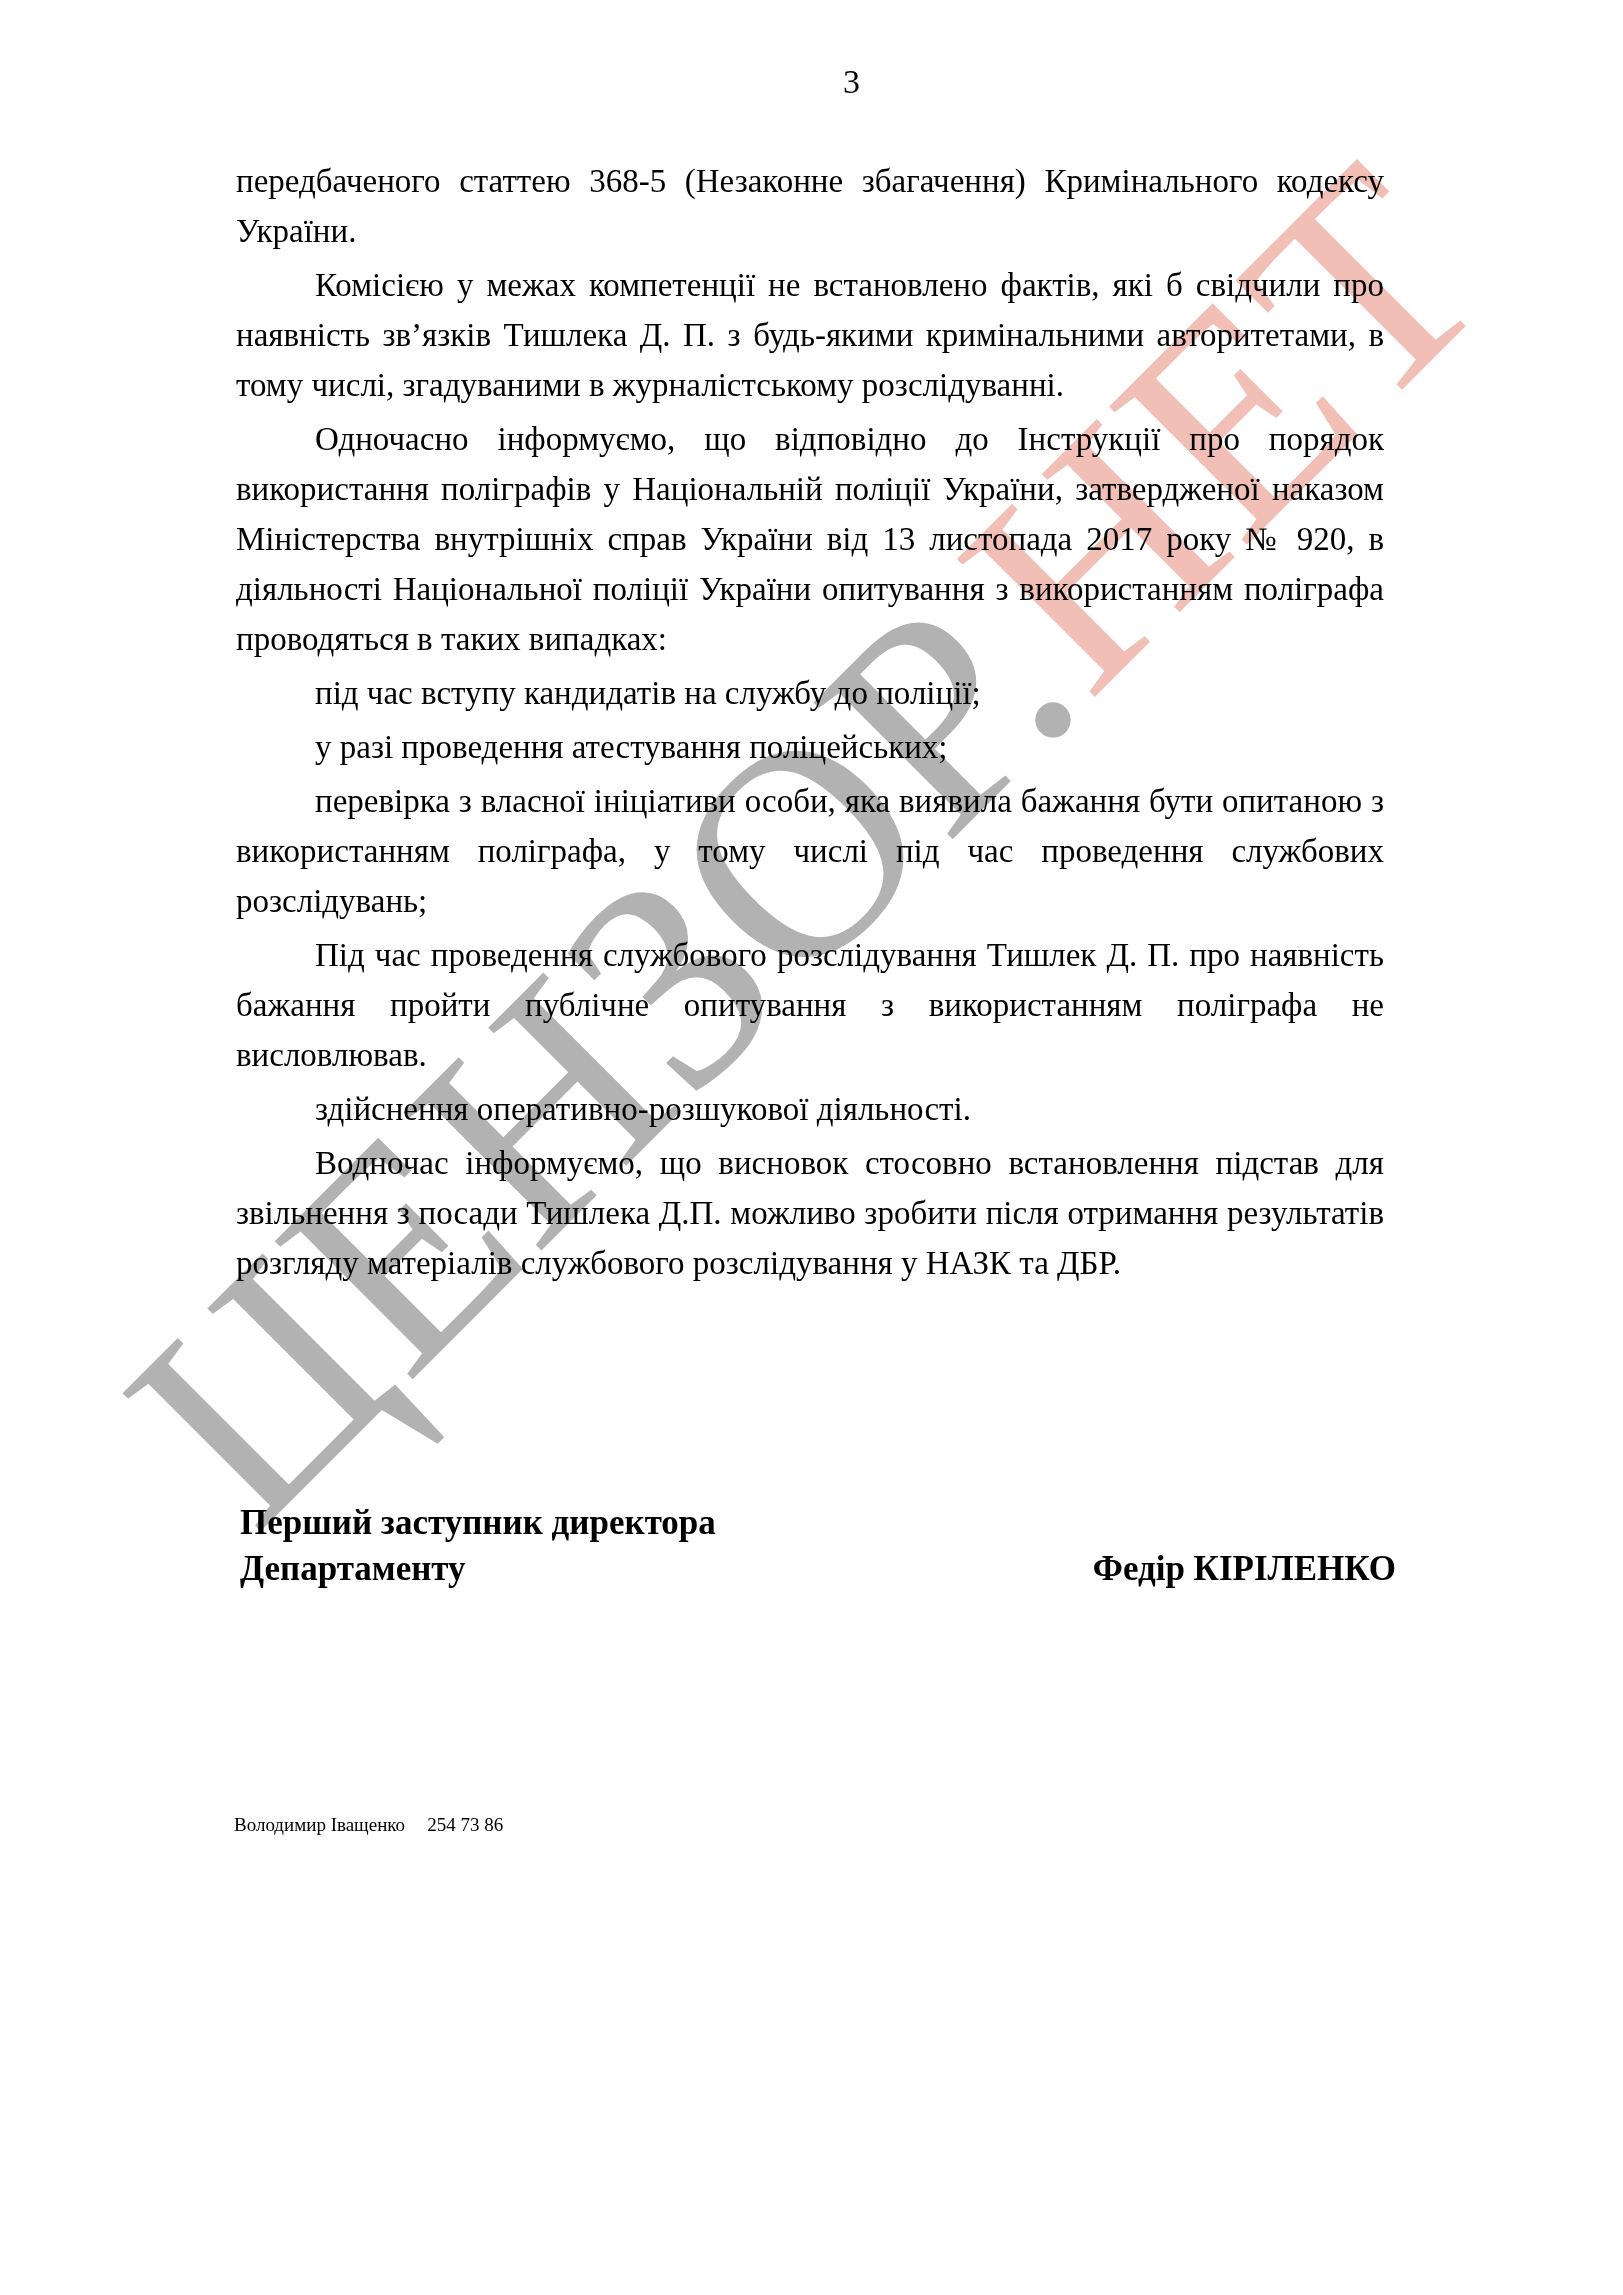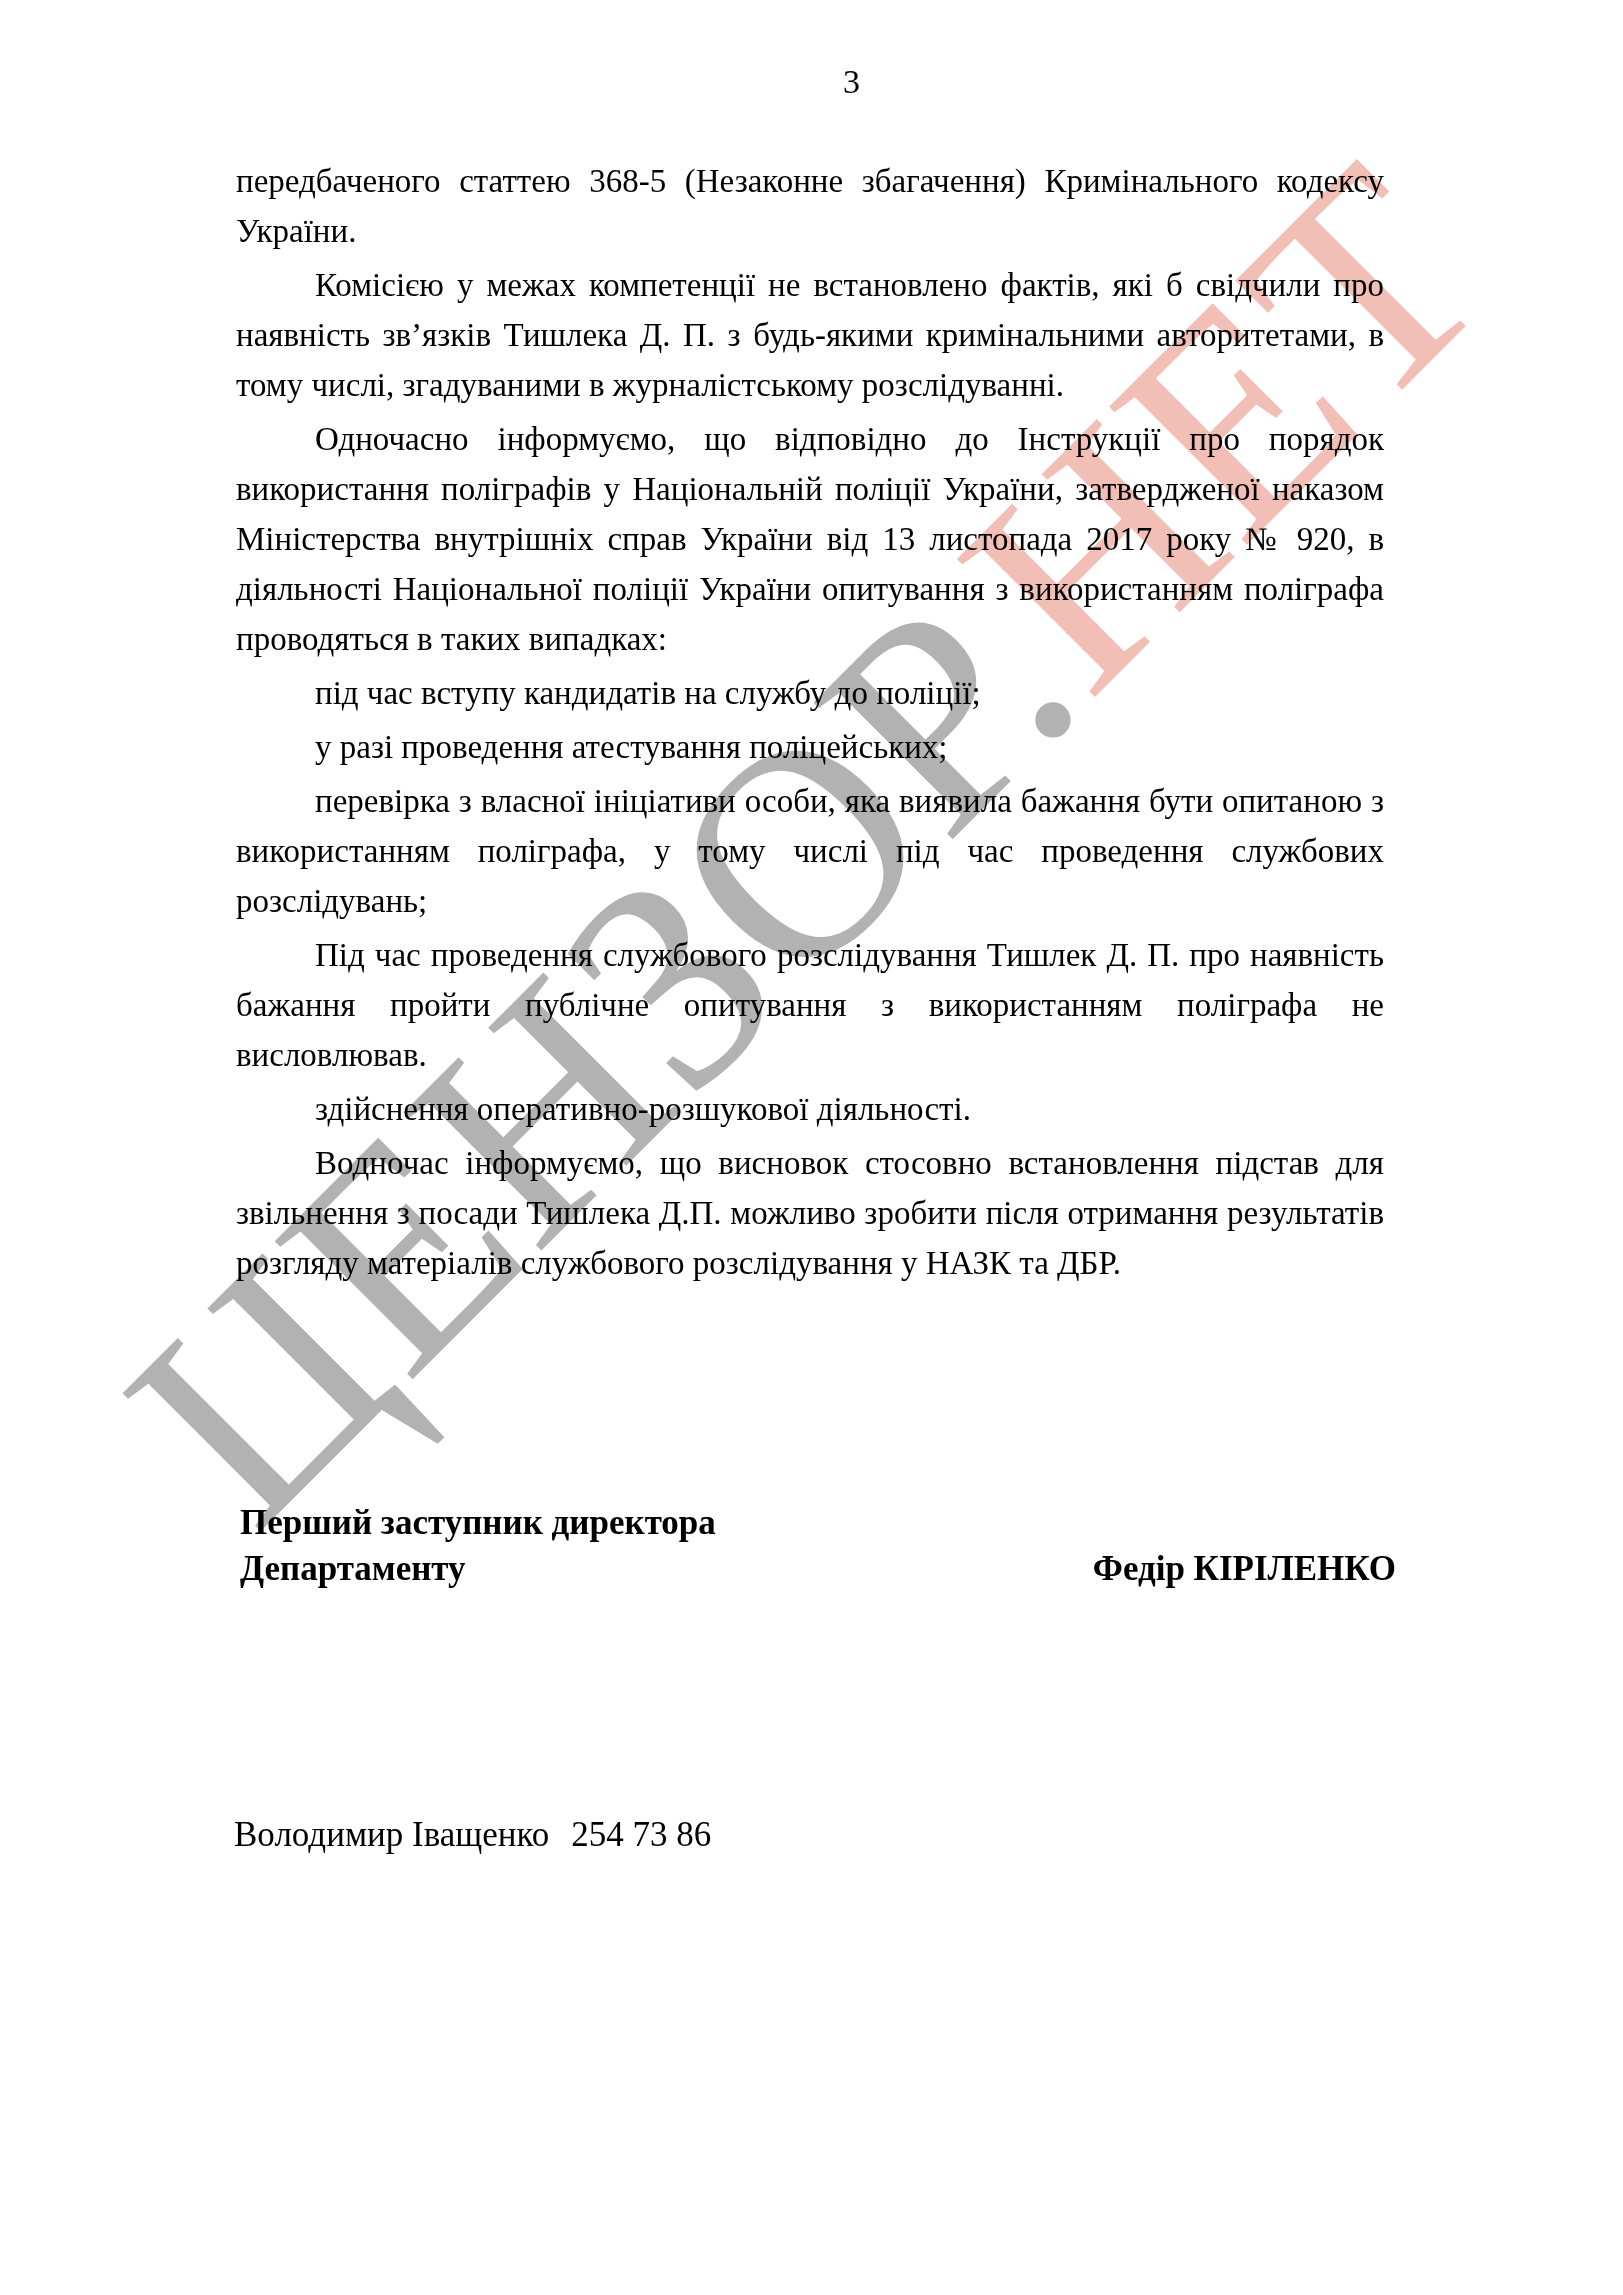"Володимир Іващенко" .footer-line { font-size: 35px -> 19px }
